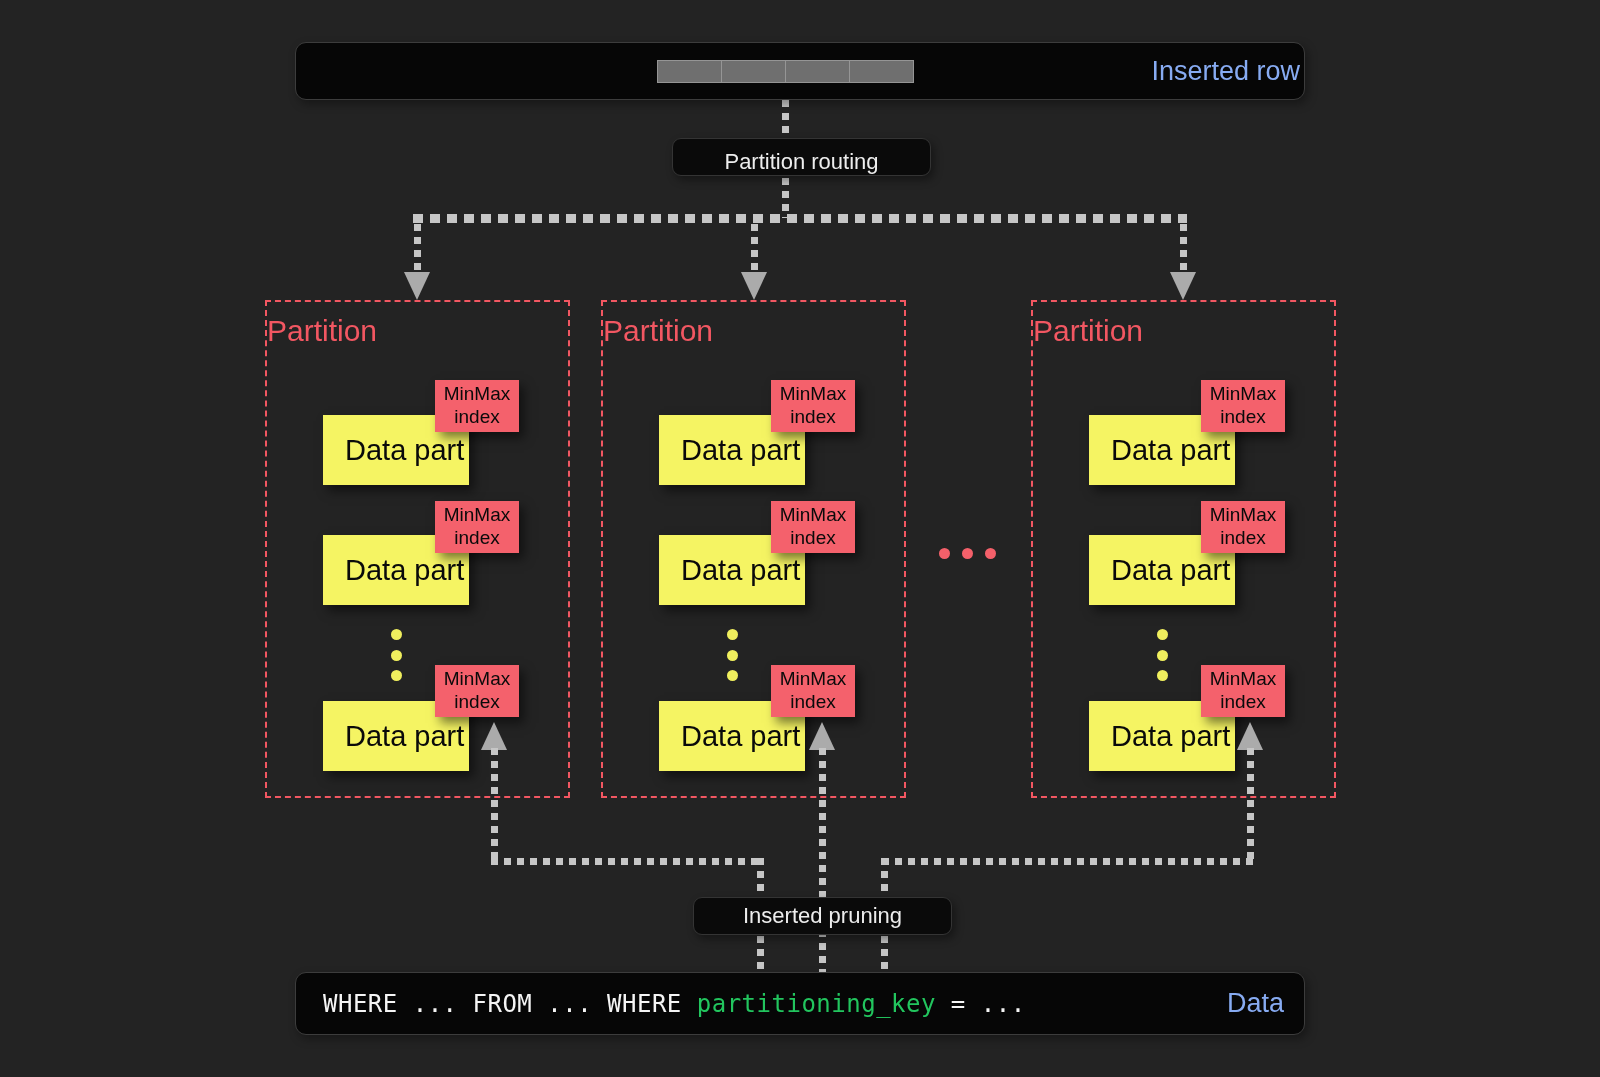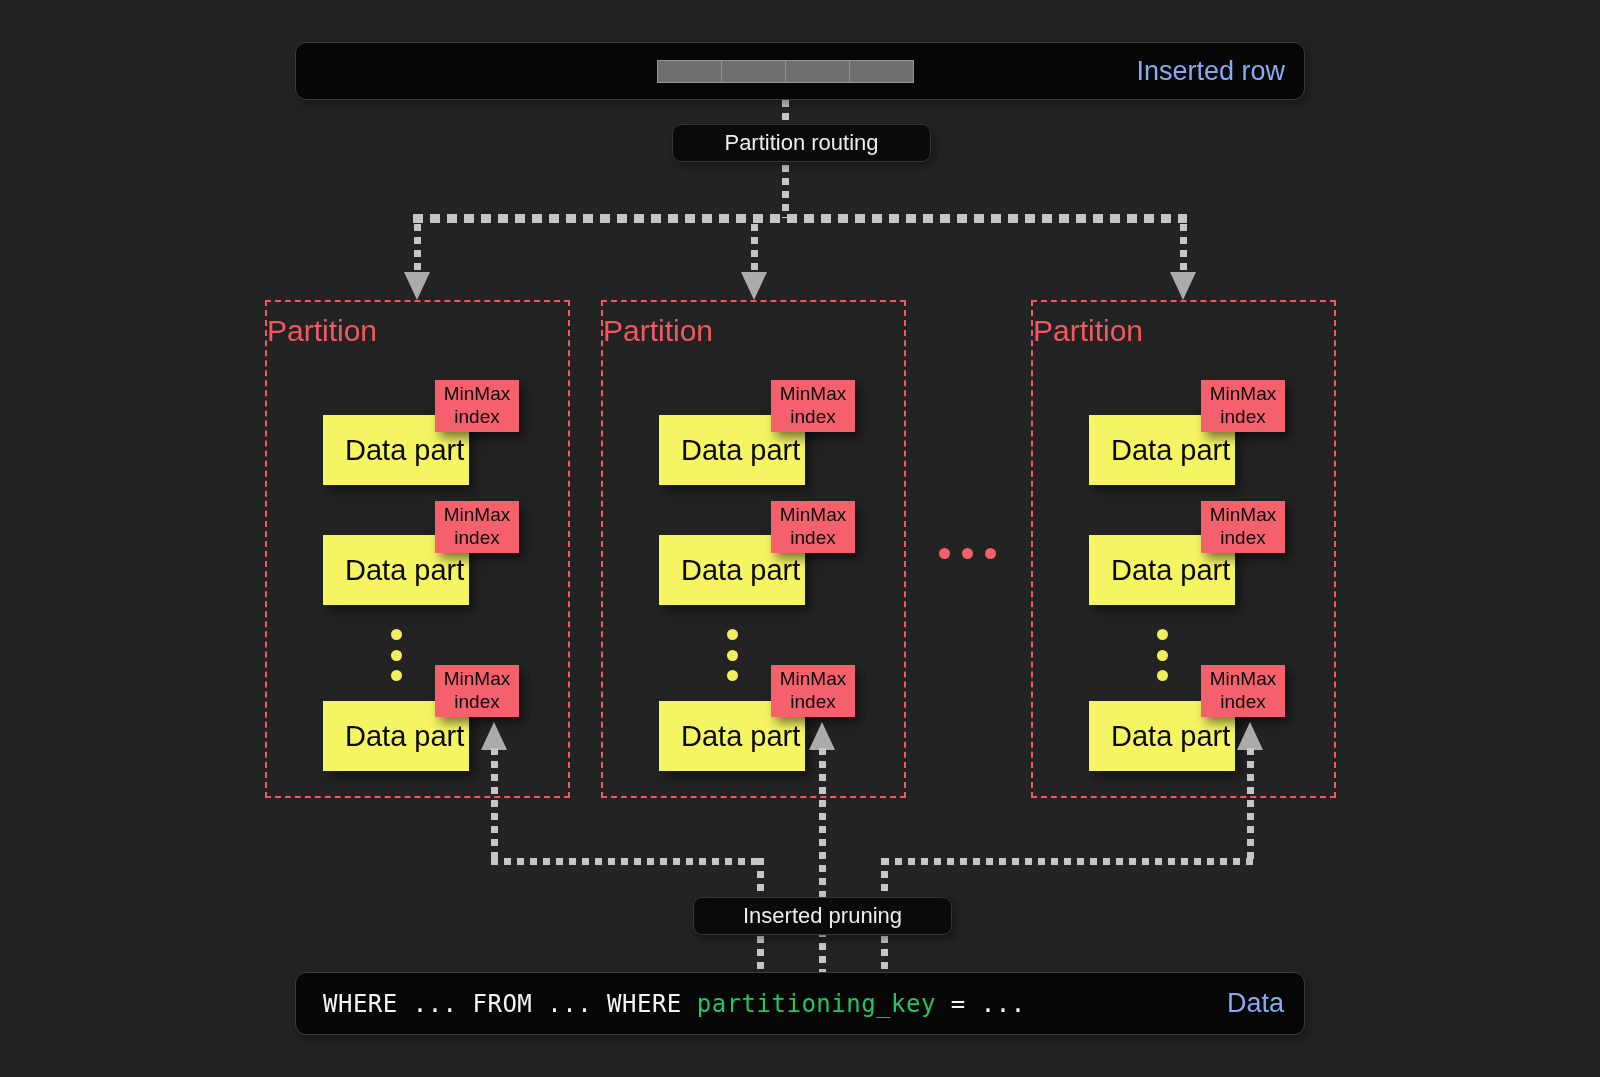"Inserted row" div.bar { padding-right: 19px -> 4px }
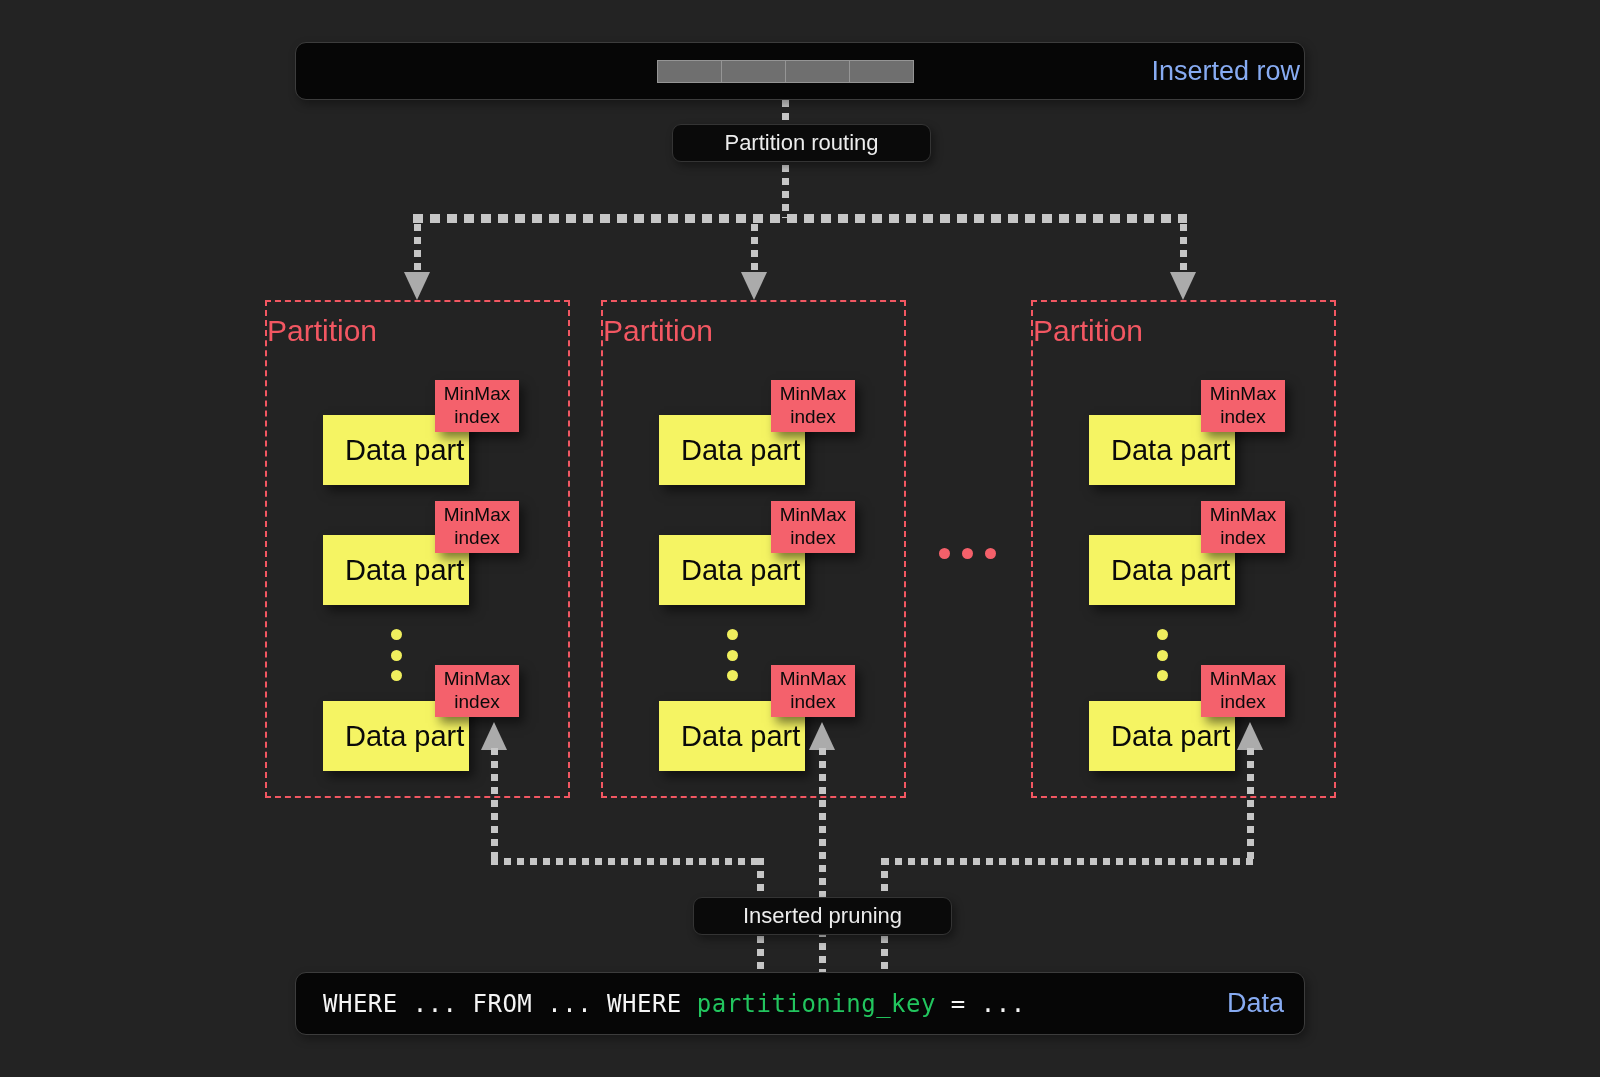"Partition routing" div.pill { align-items: none -> flex-end; top: 124px -> 138px }
